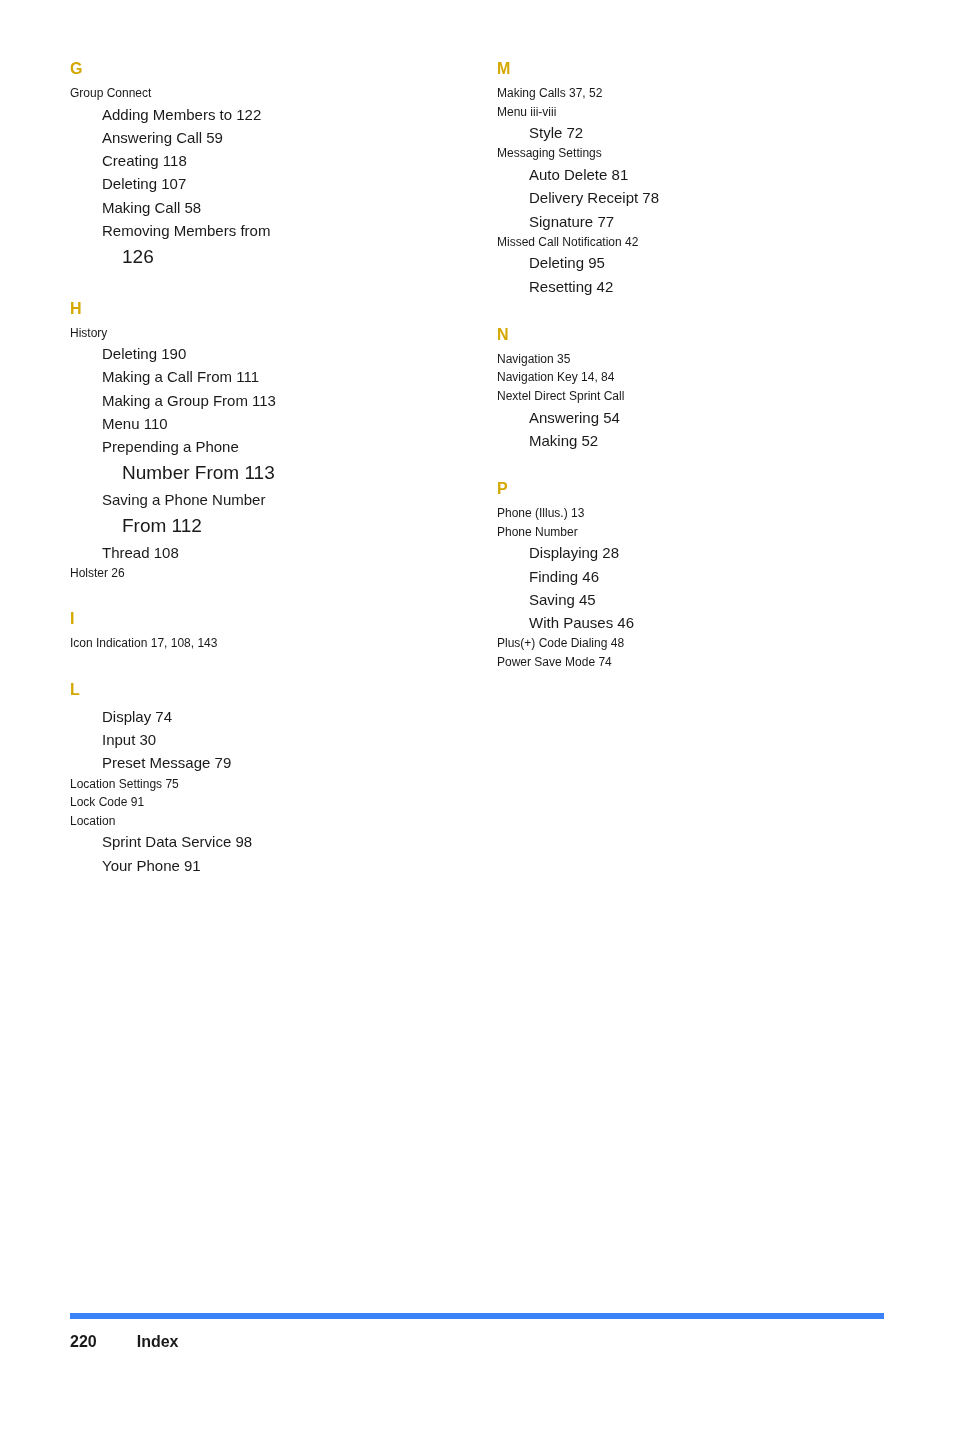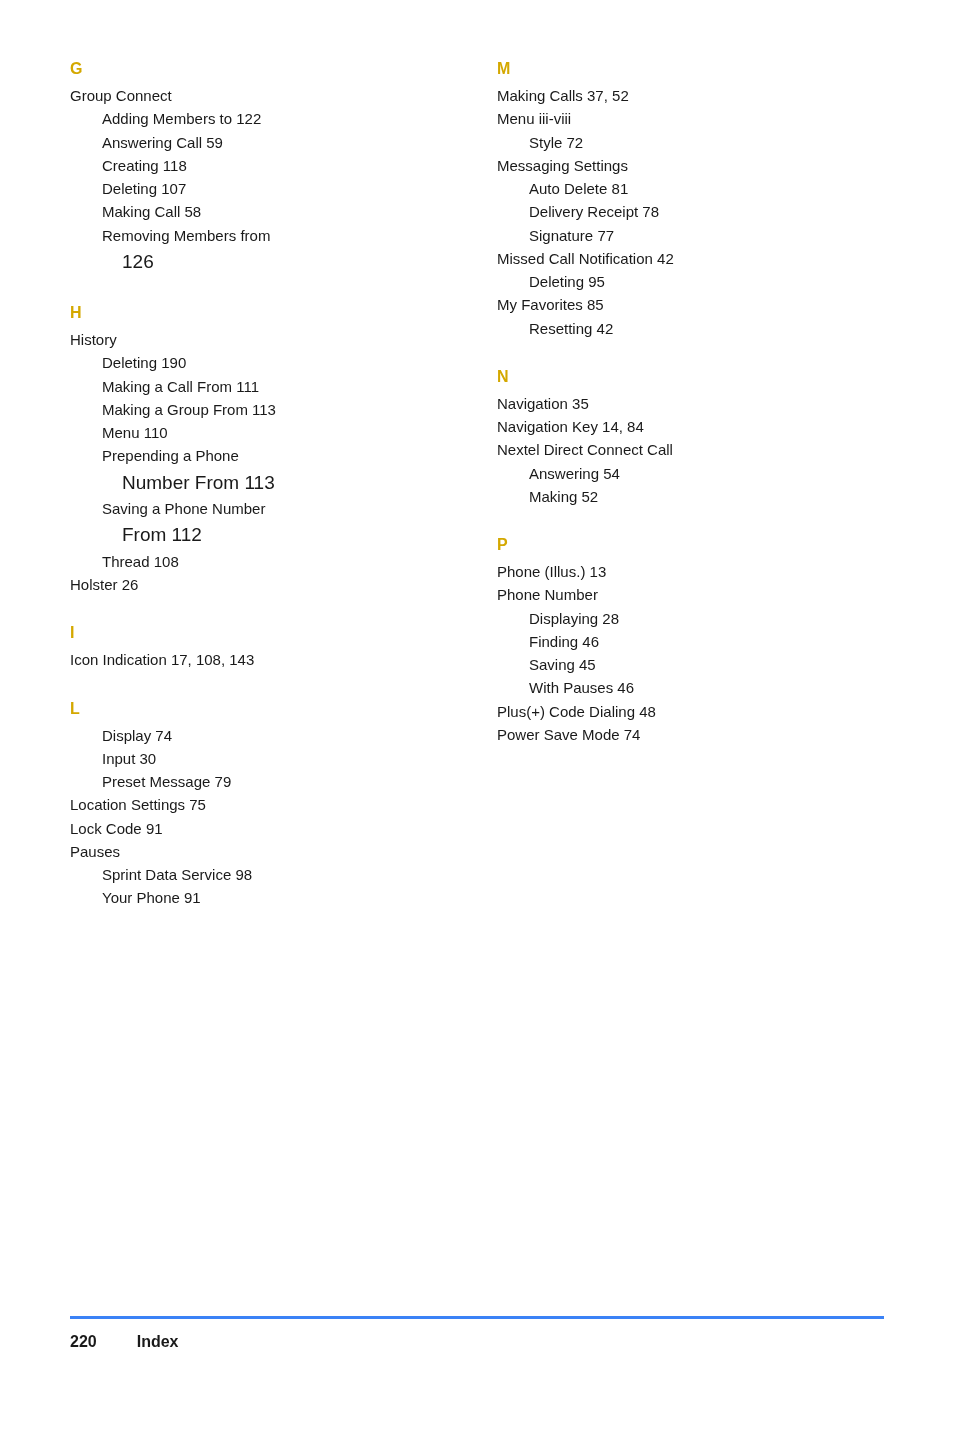"Group Connect" .entry-main { font-size: 15px -> 12px }
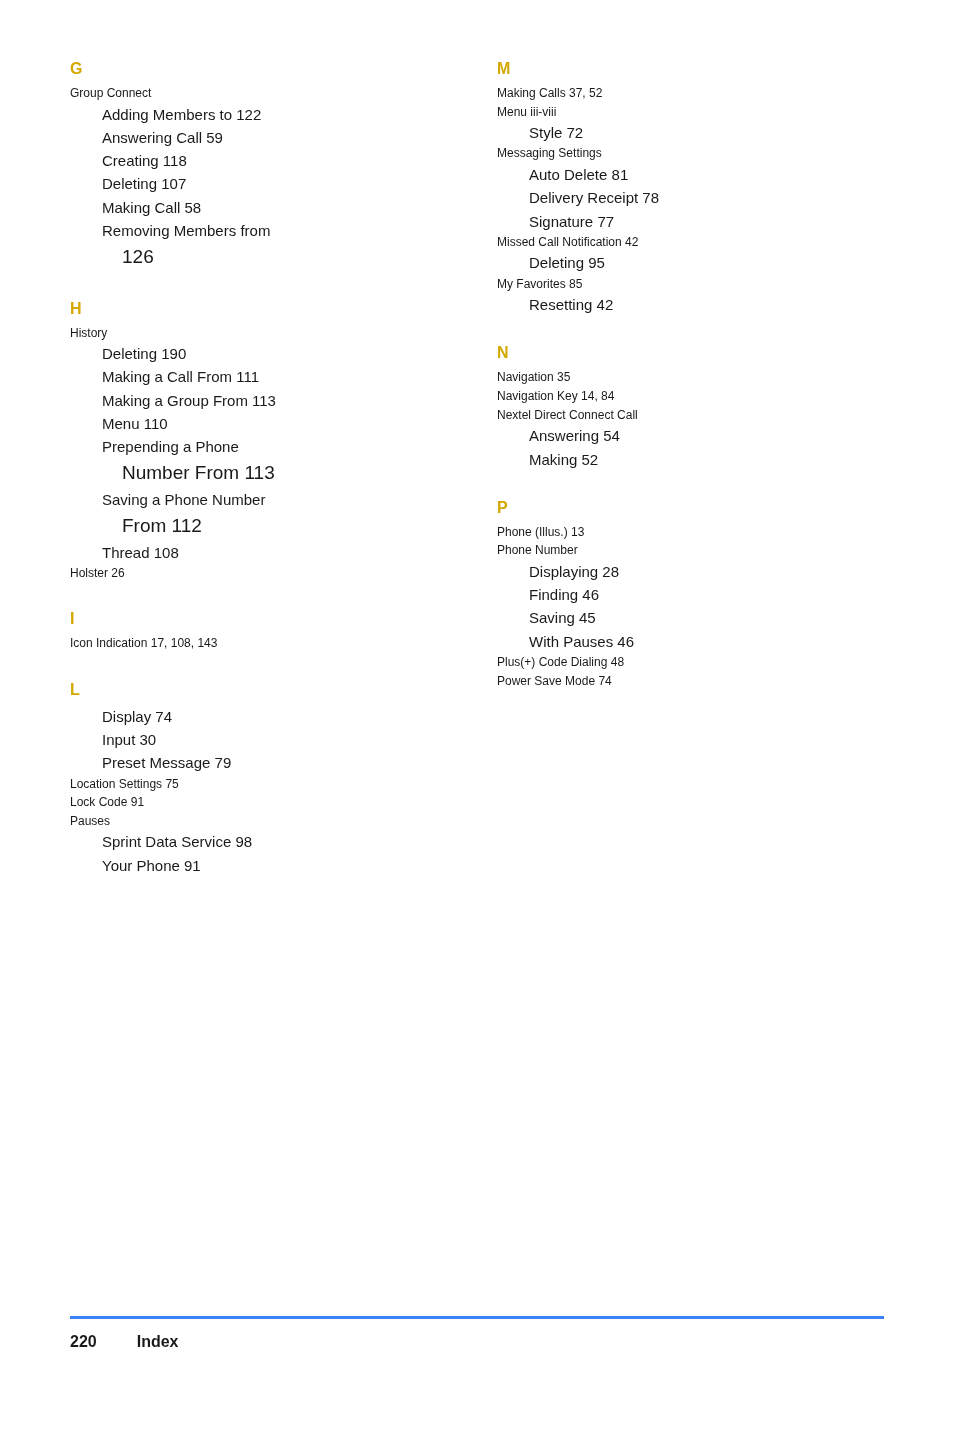"My Favorites 85" div.entry { html: <div>My Favorites 85</div> -> none }
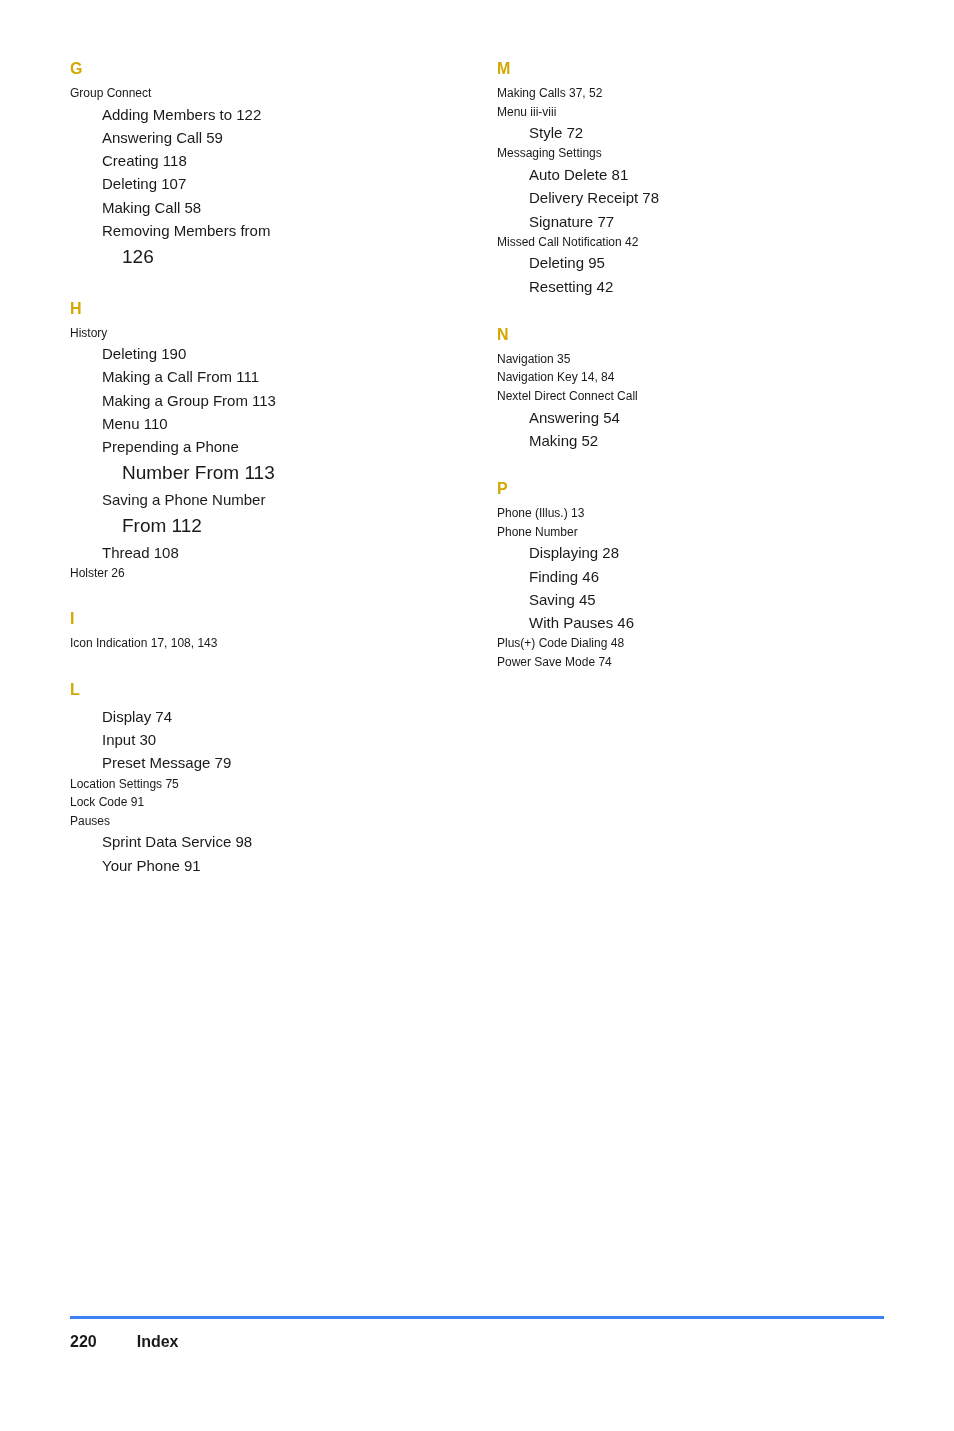"Nextel Direct Connect Call" div.entry { text: Connect -> Sprint }
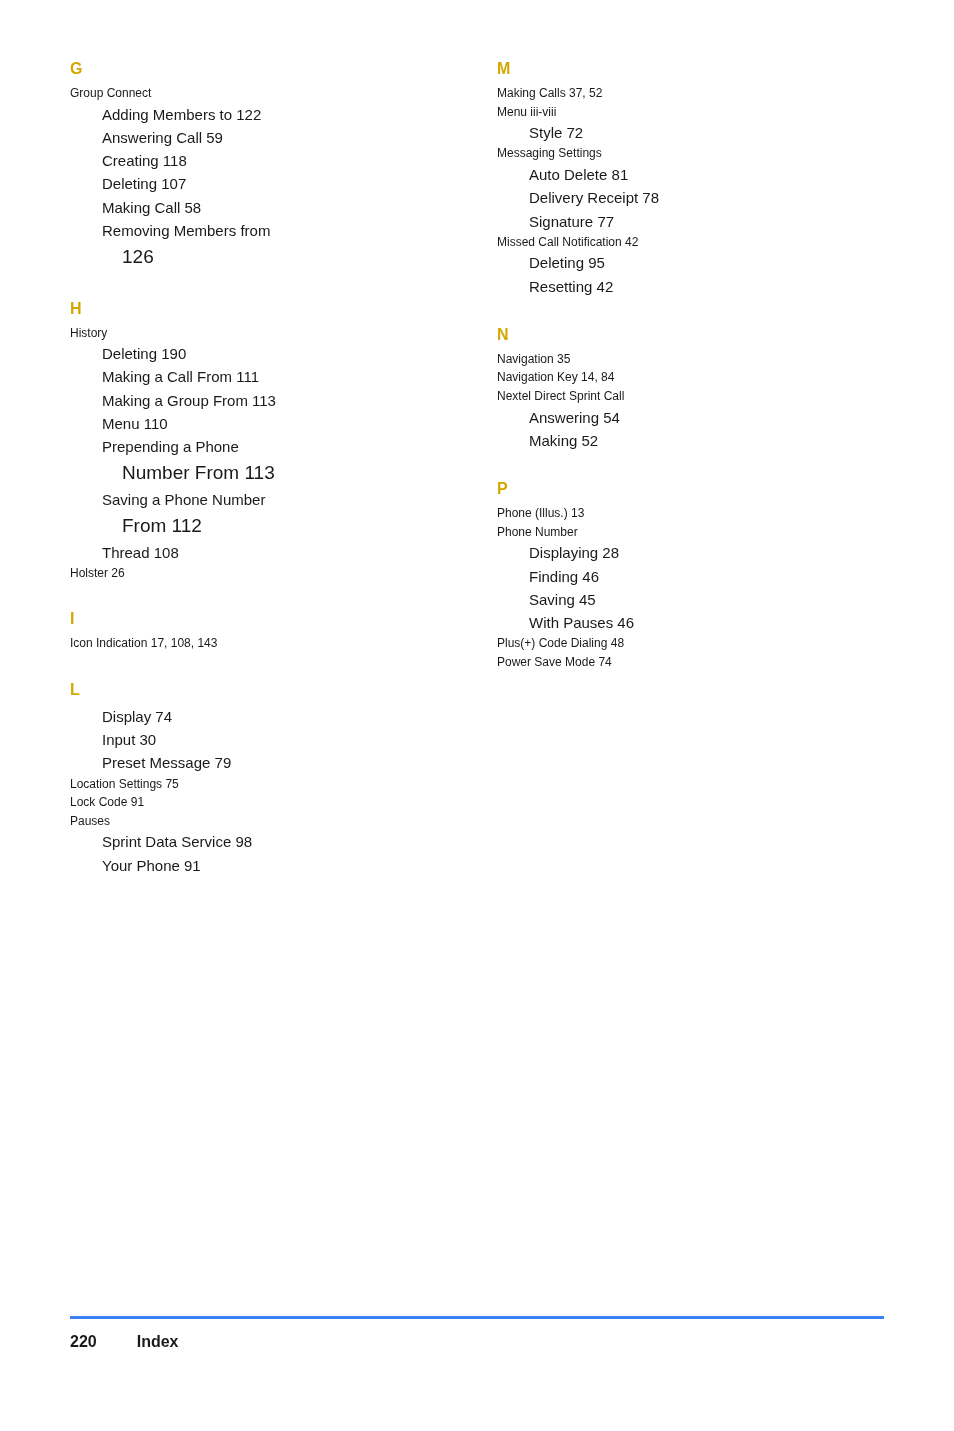"Pauses" div.entry { text: Pauses -> Location }
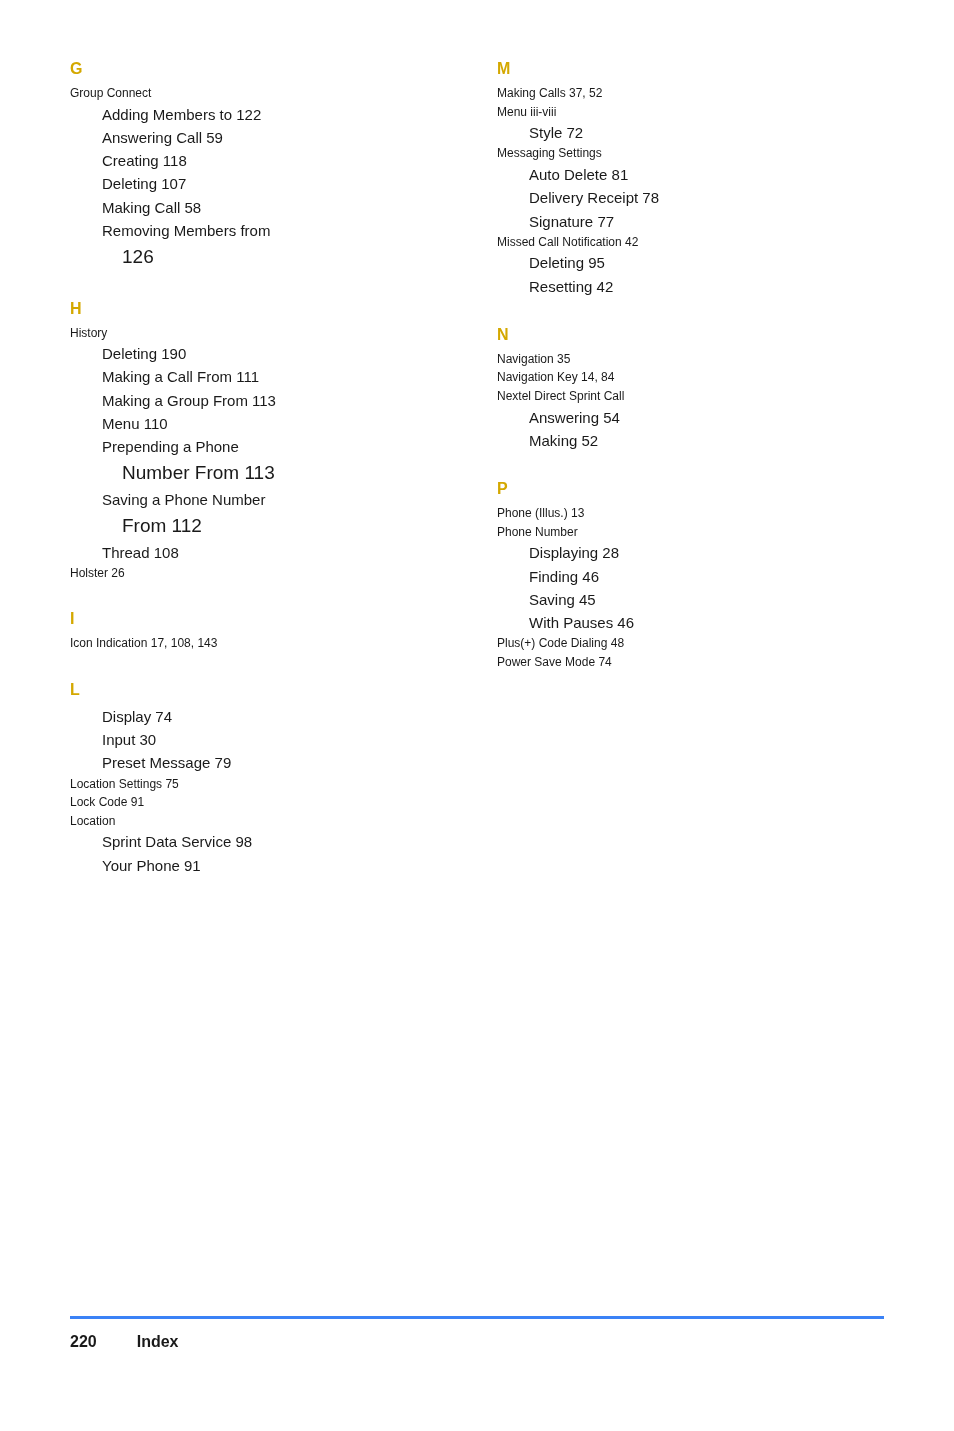"220" .footer { border-top: 3px solid #3b82f6 -> 6px solid #3b82f6 }
